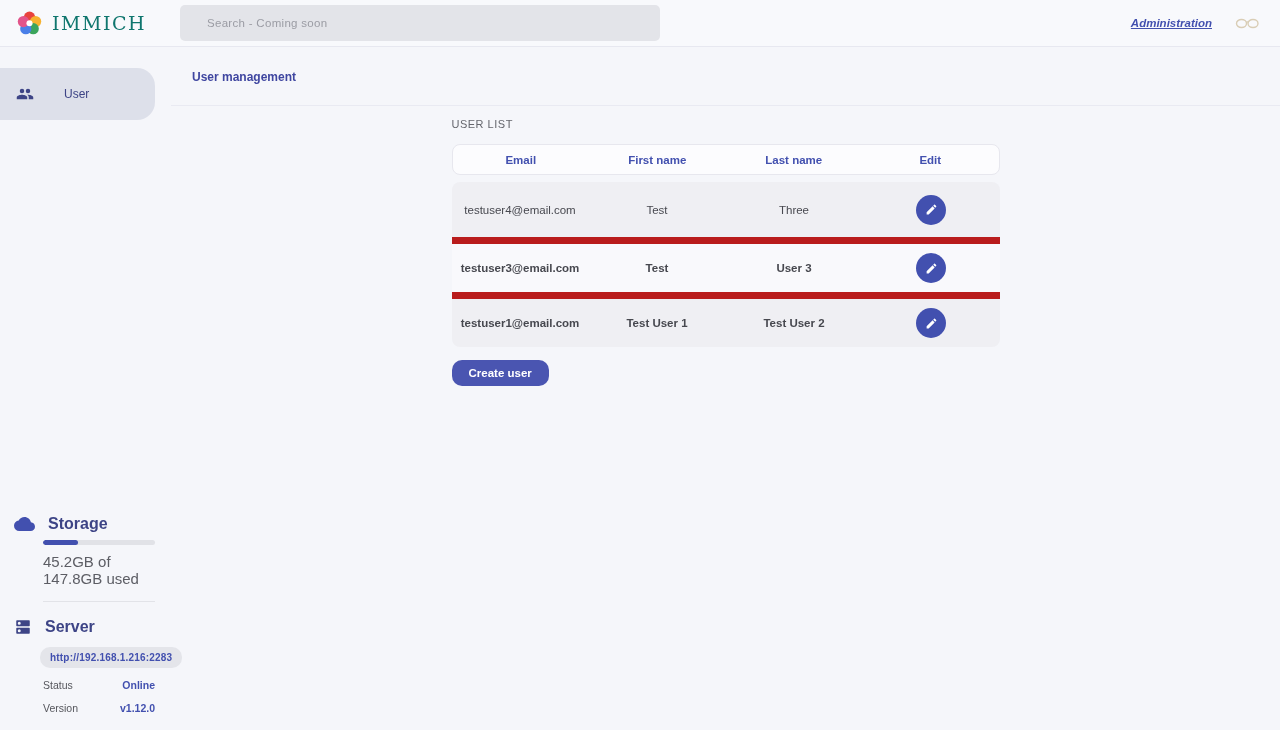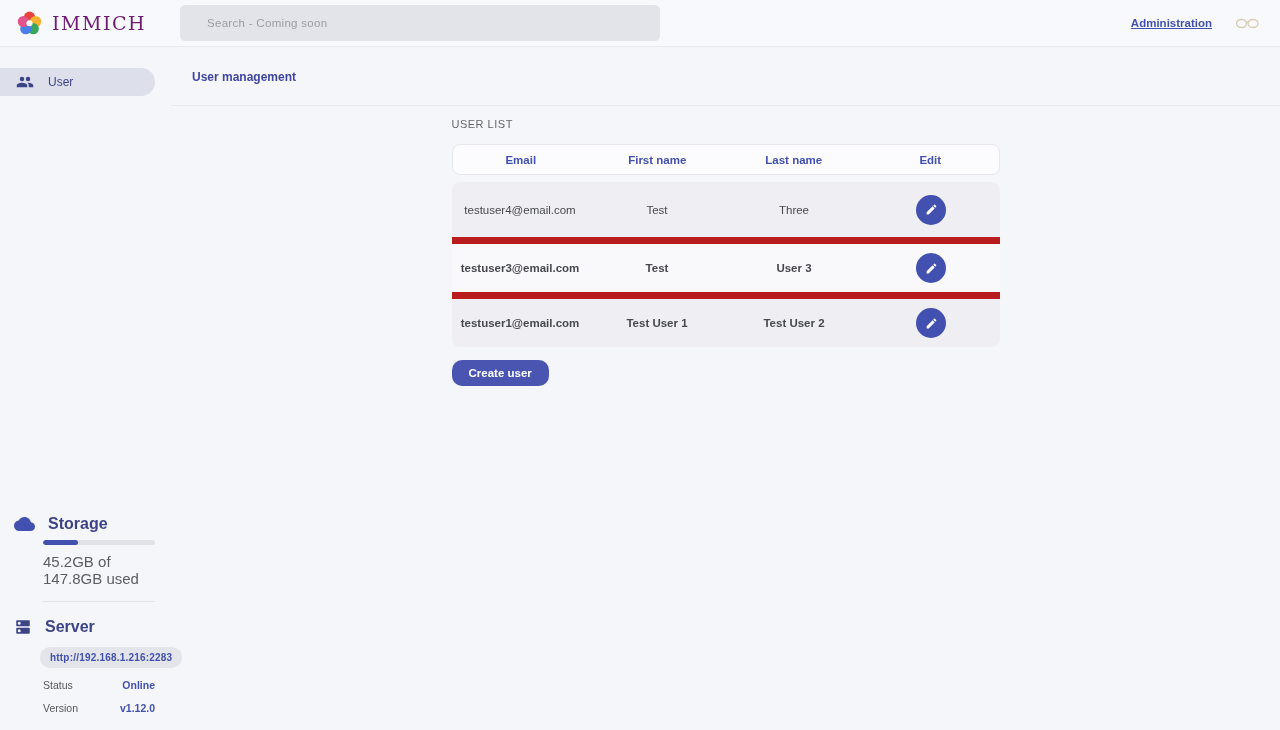"IMMICH" .logo-text { color: #701a75 -> #0f766e }
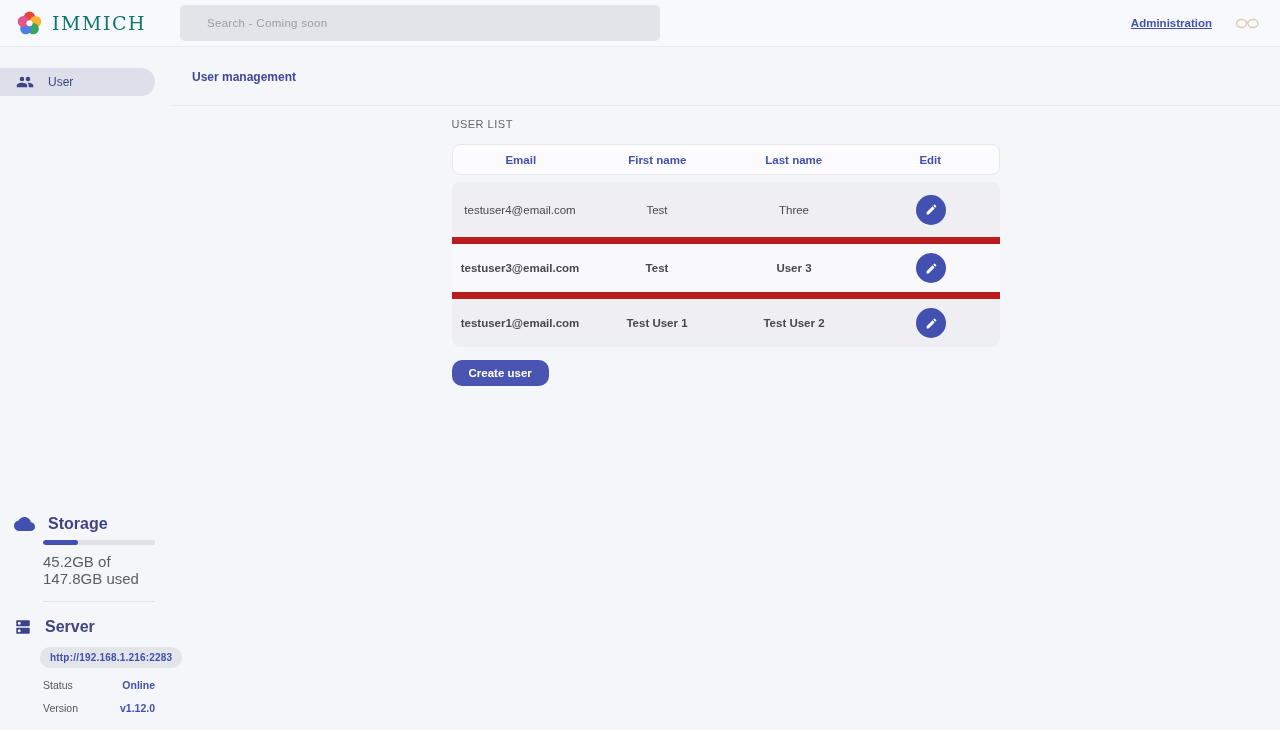"Administration" .topbar-right { font-style: none -> italic }
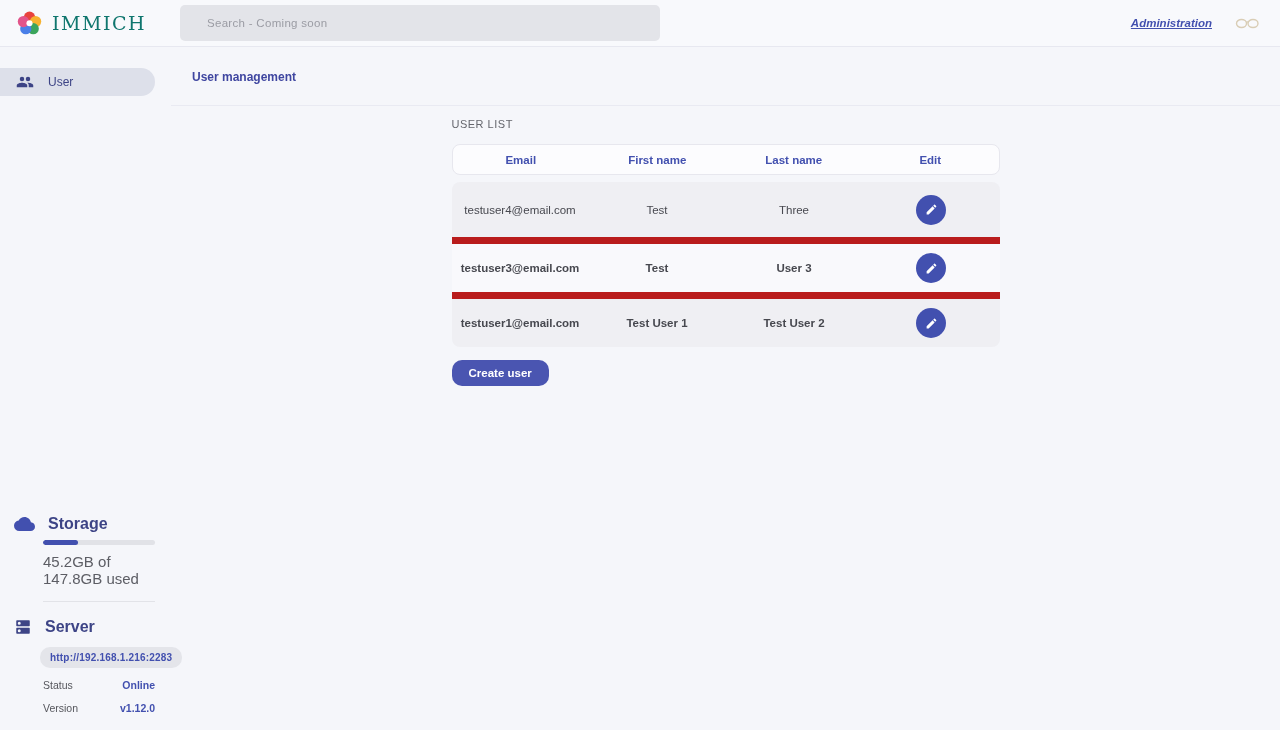"User" .nav-pill { gap: 14px -> 30px; height: 28px -> 52px }
